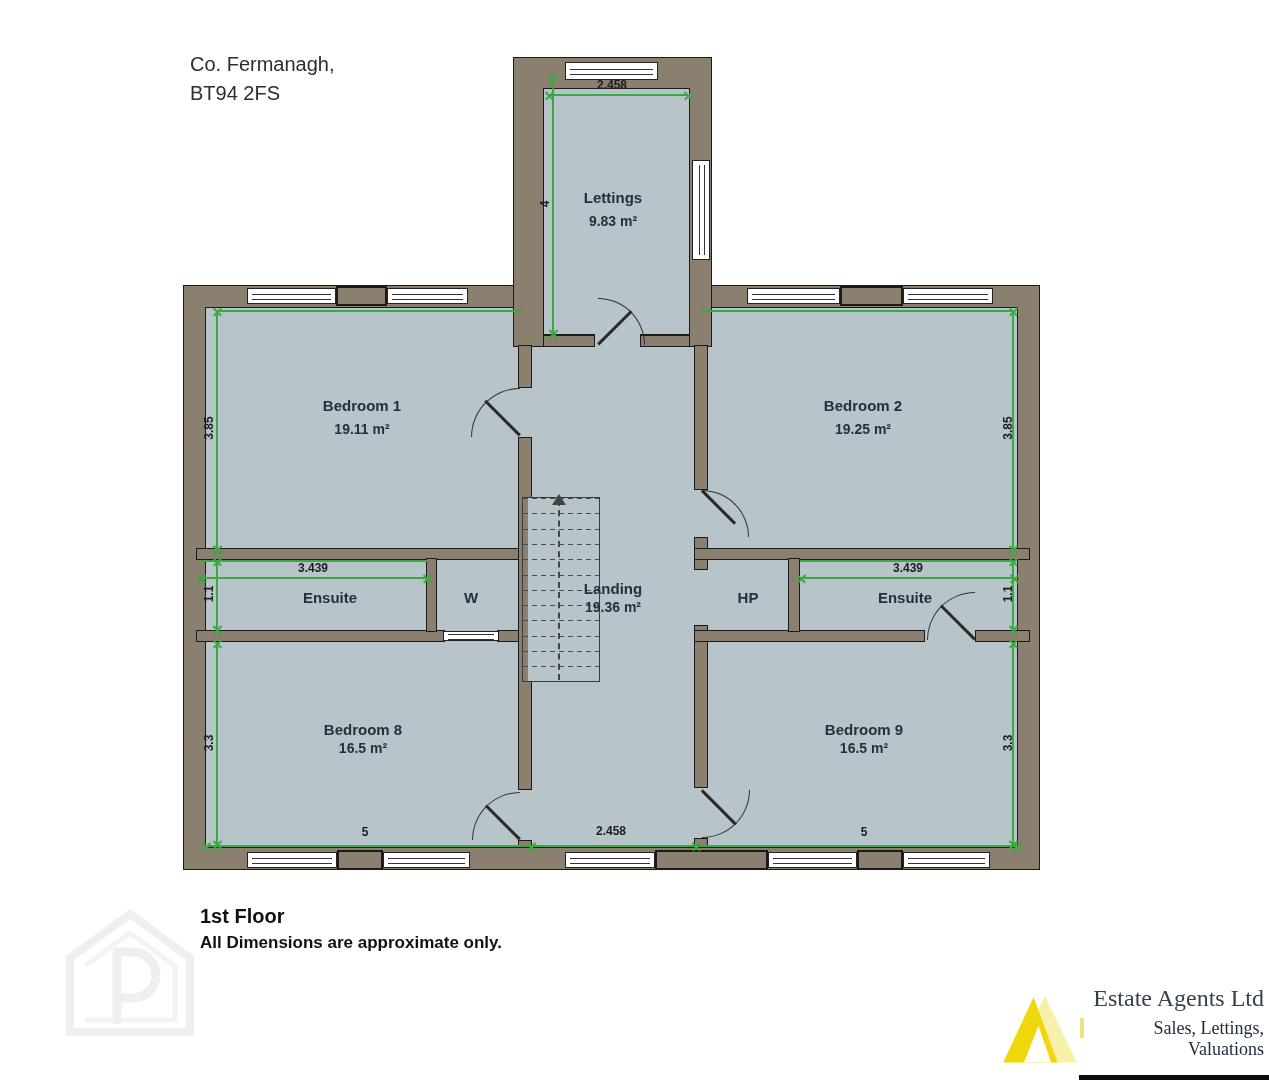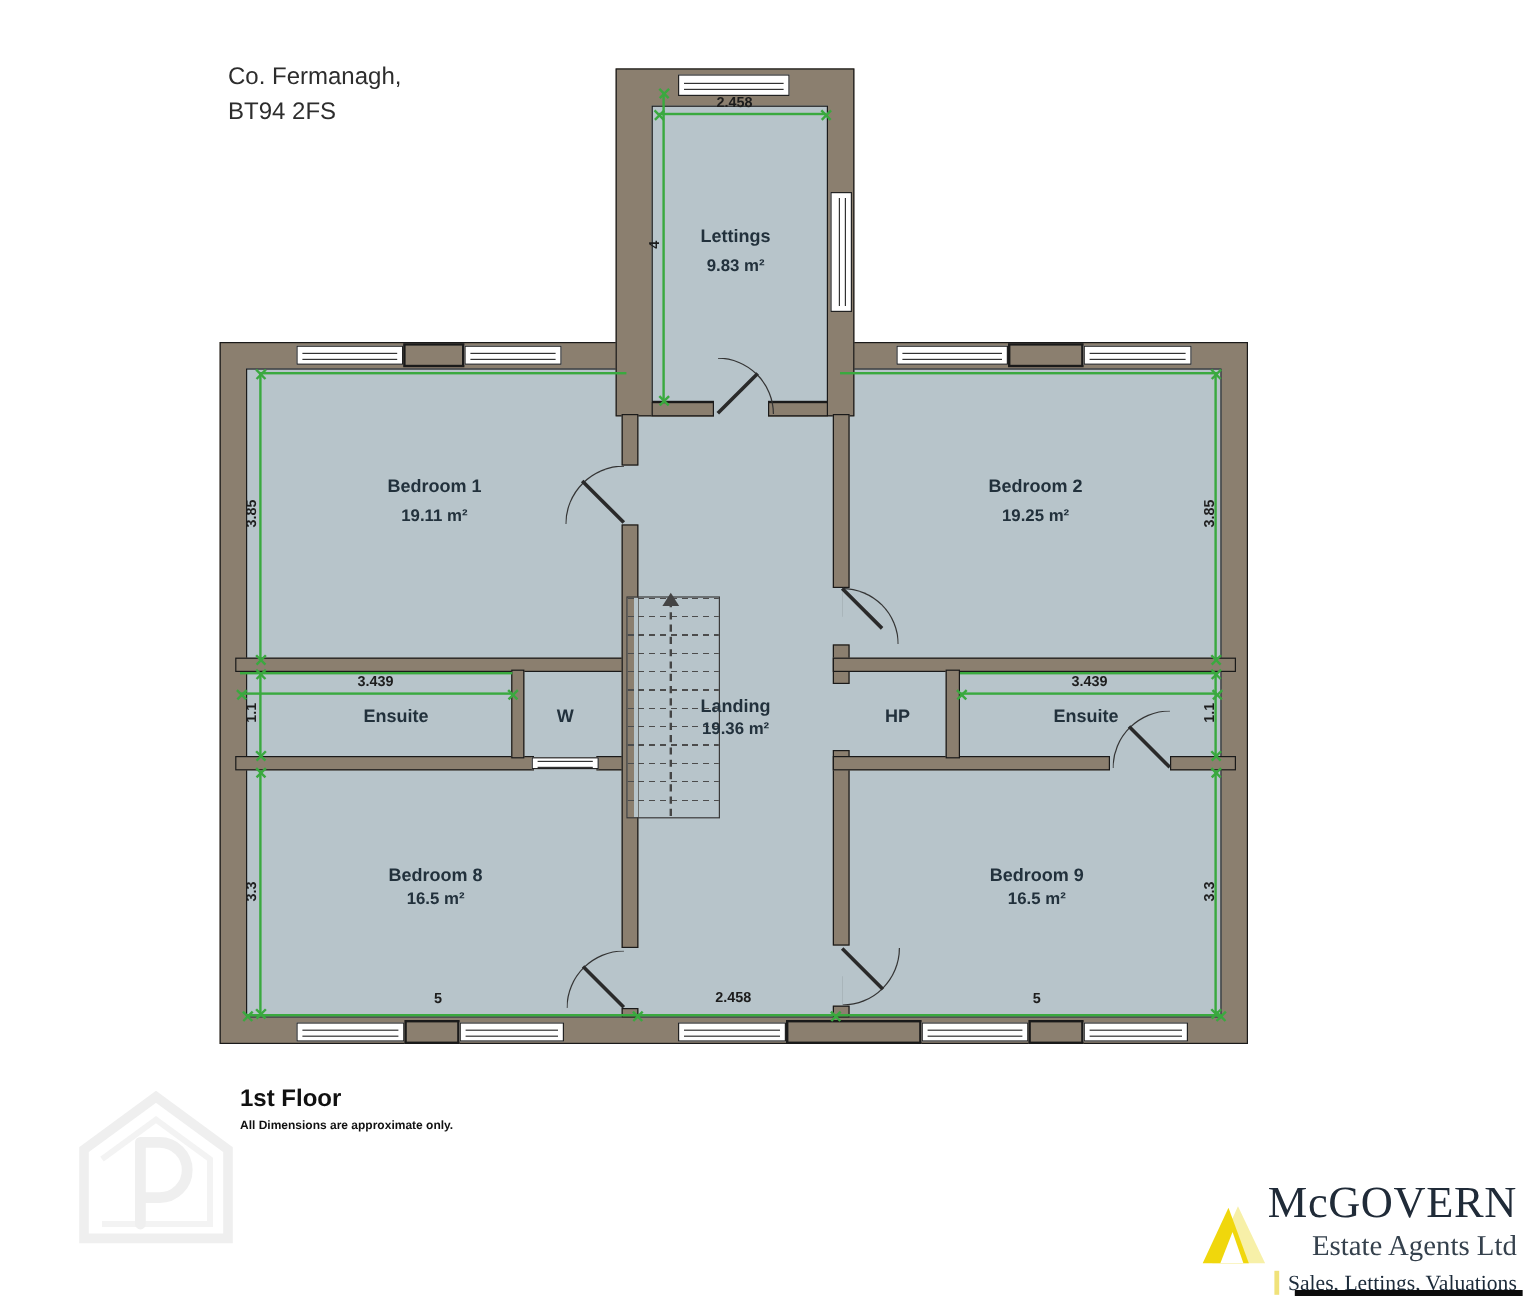"All Dimensions are approximate only." .floor-note { font-size: 10px -> 17px }
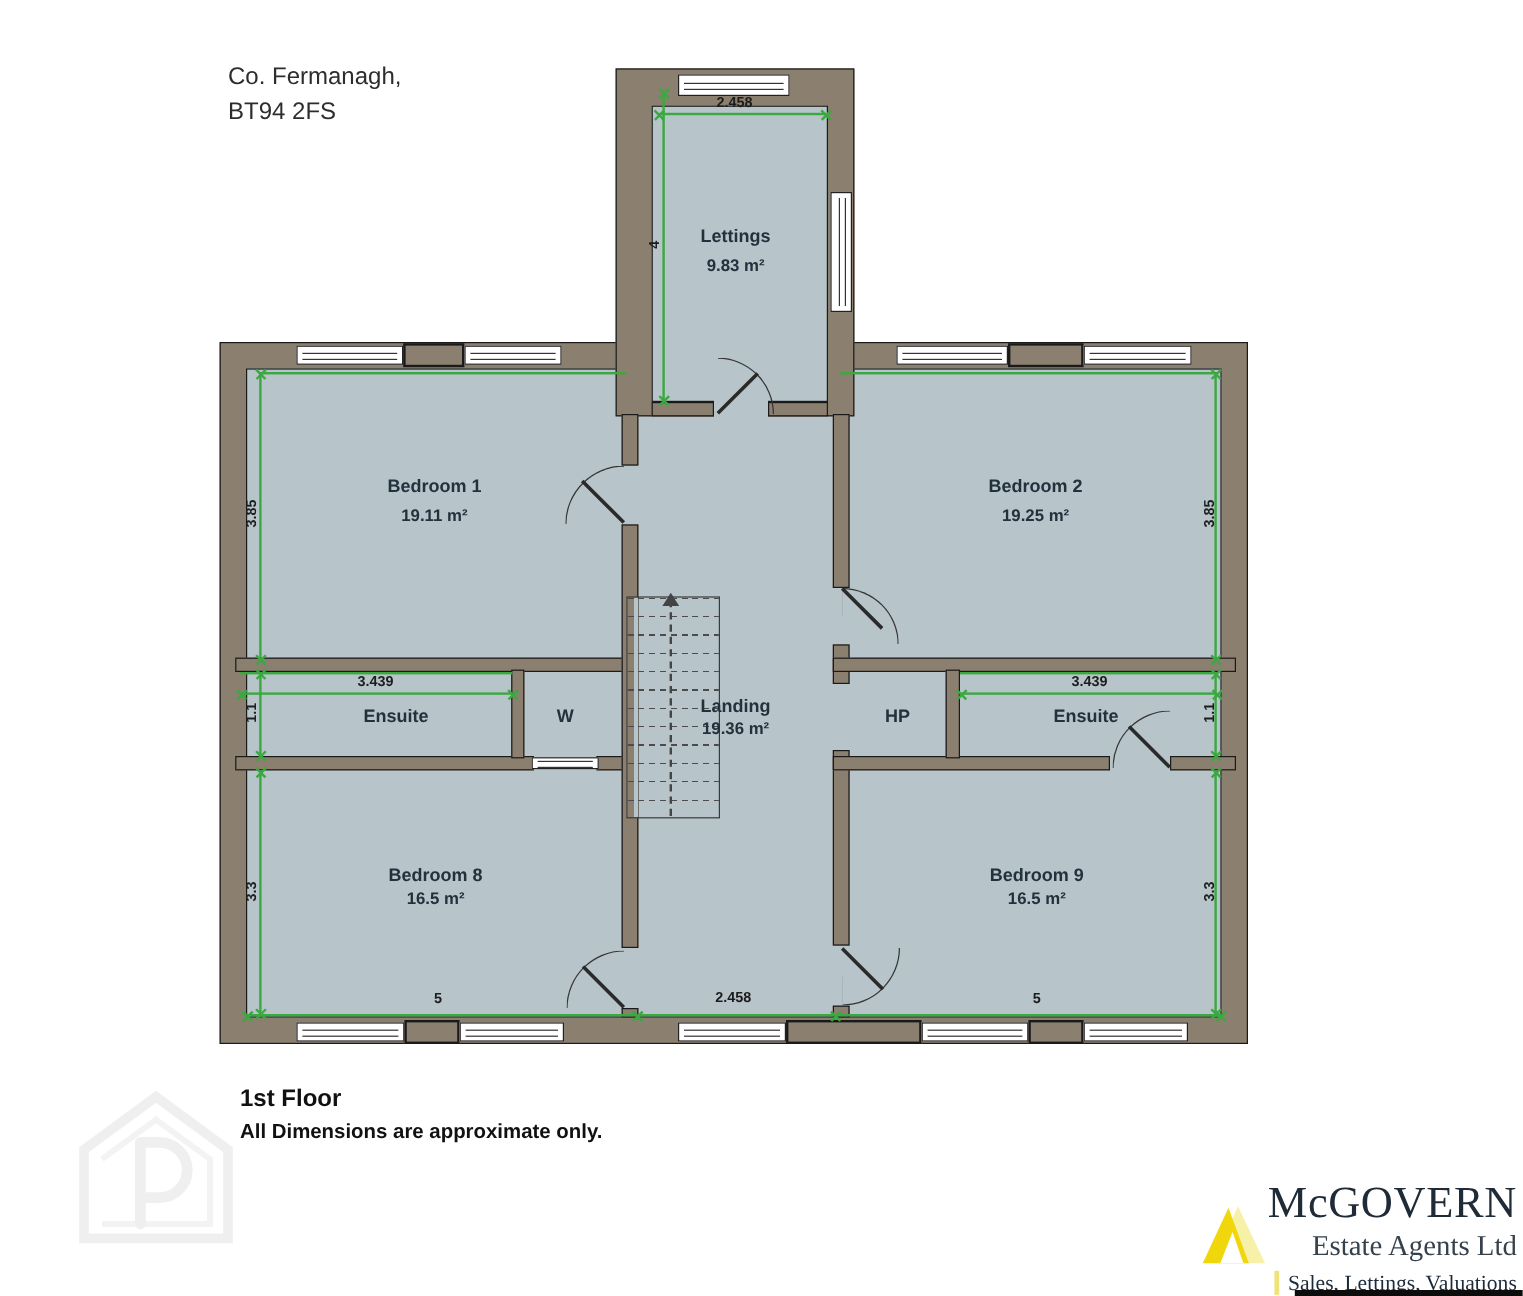"McGOVERN" div.logo-name { html: <div>McGOVERN</div> -> none }
